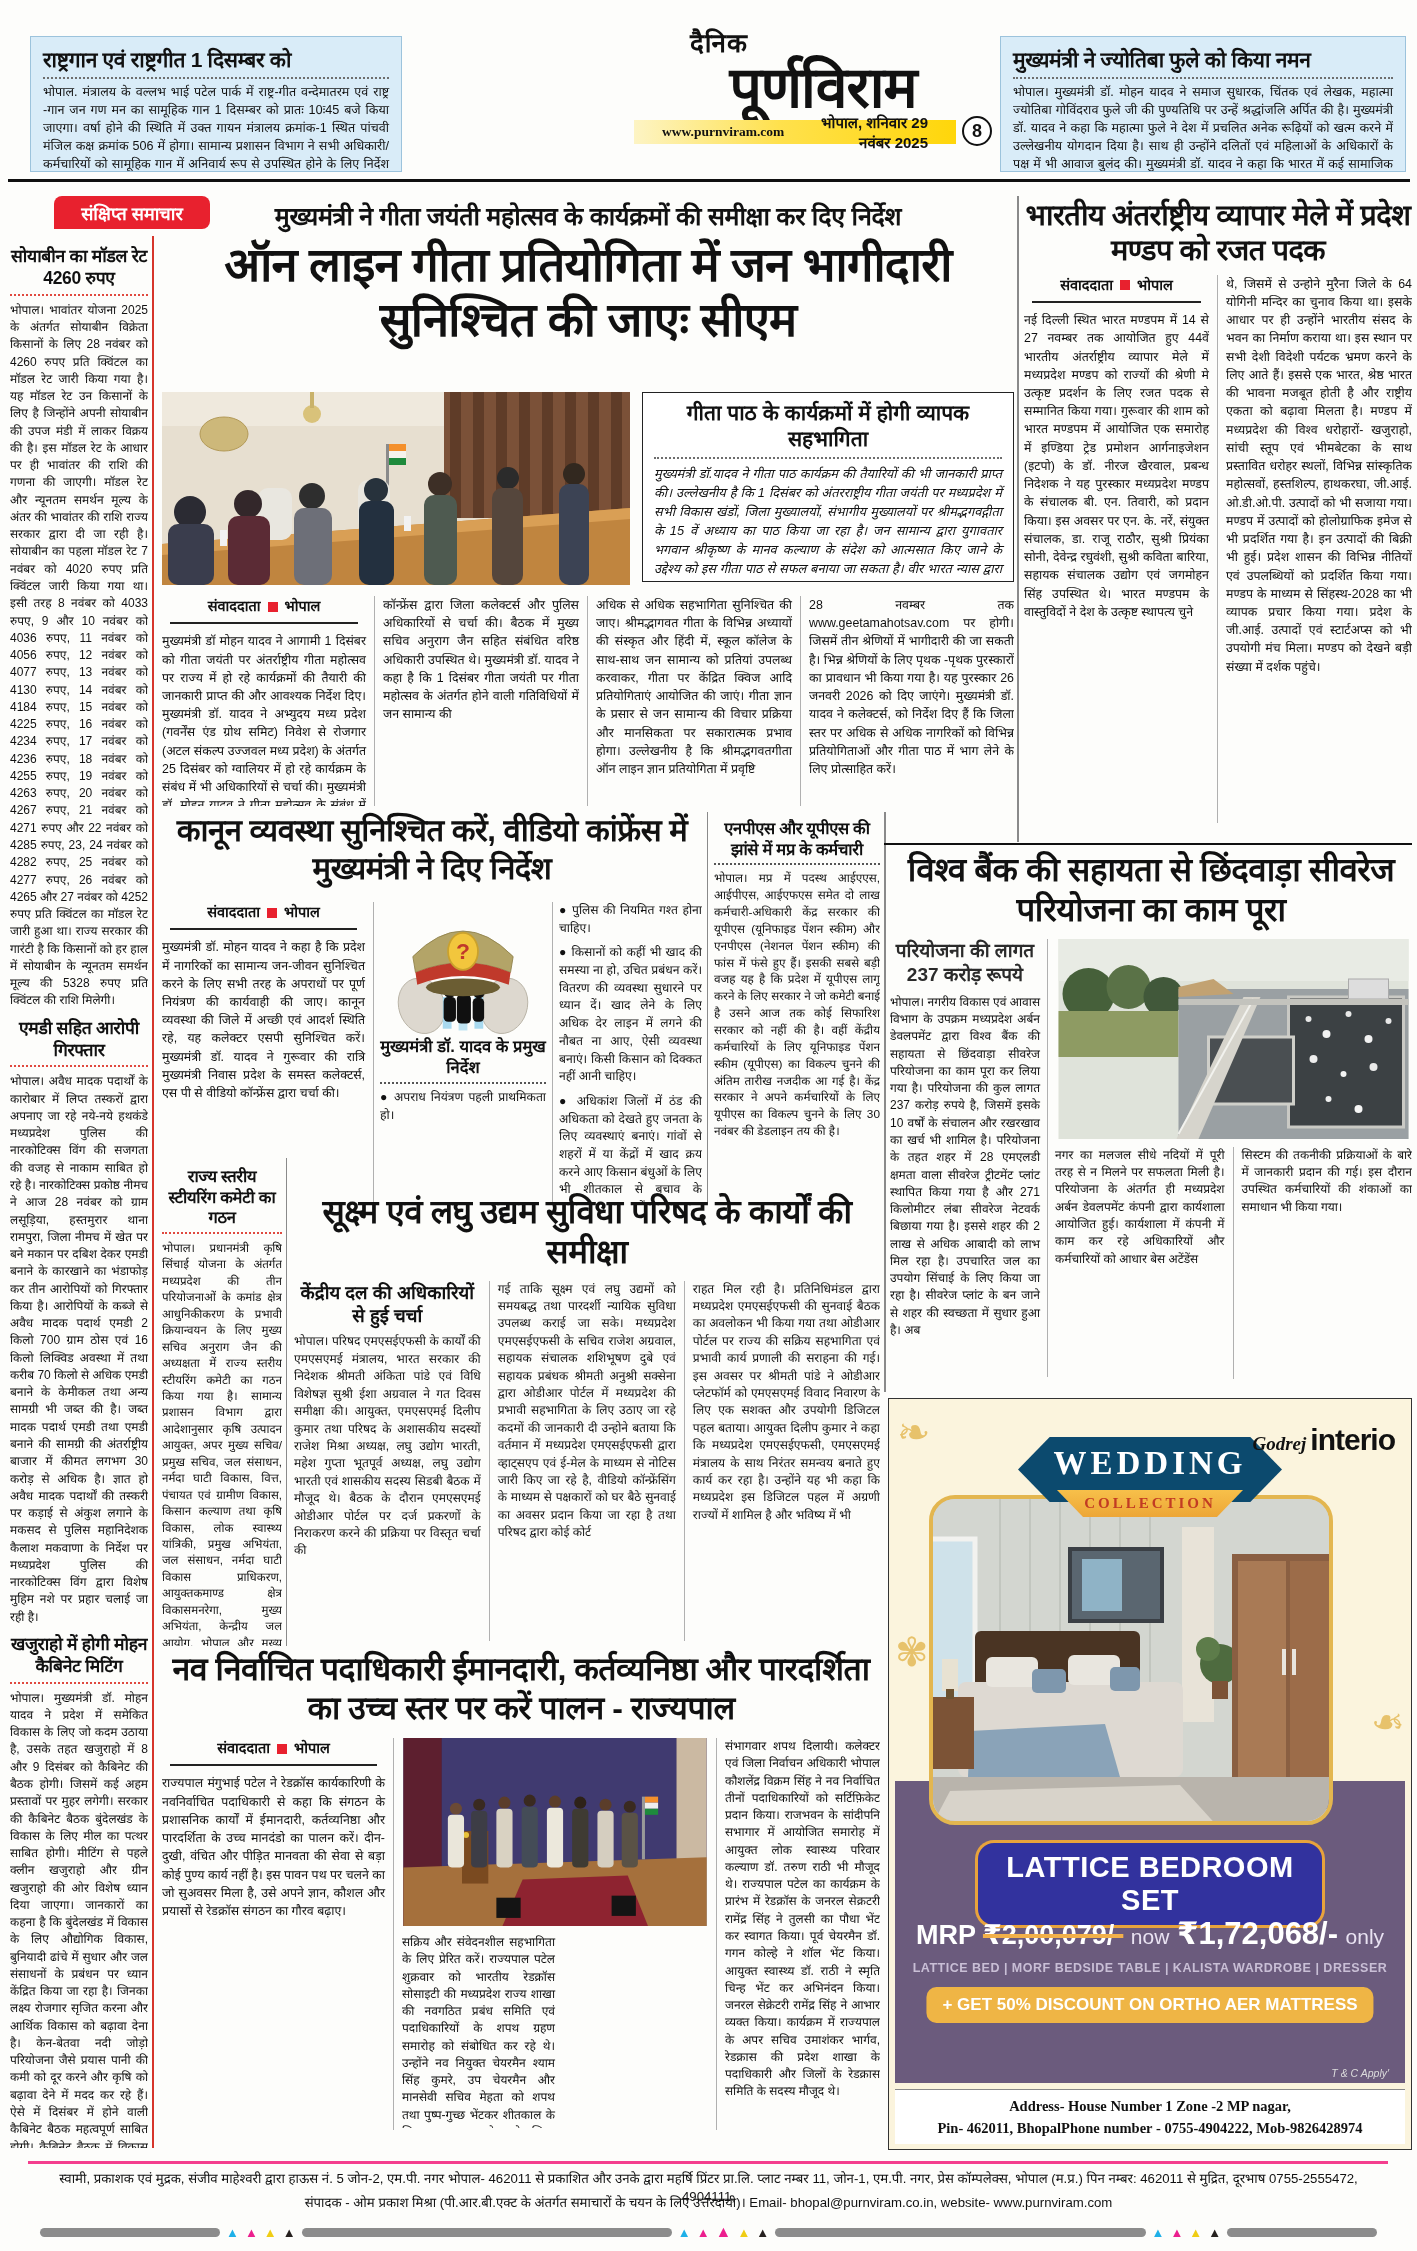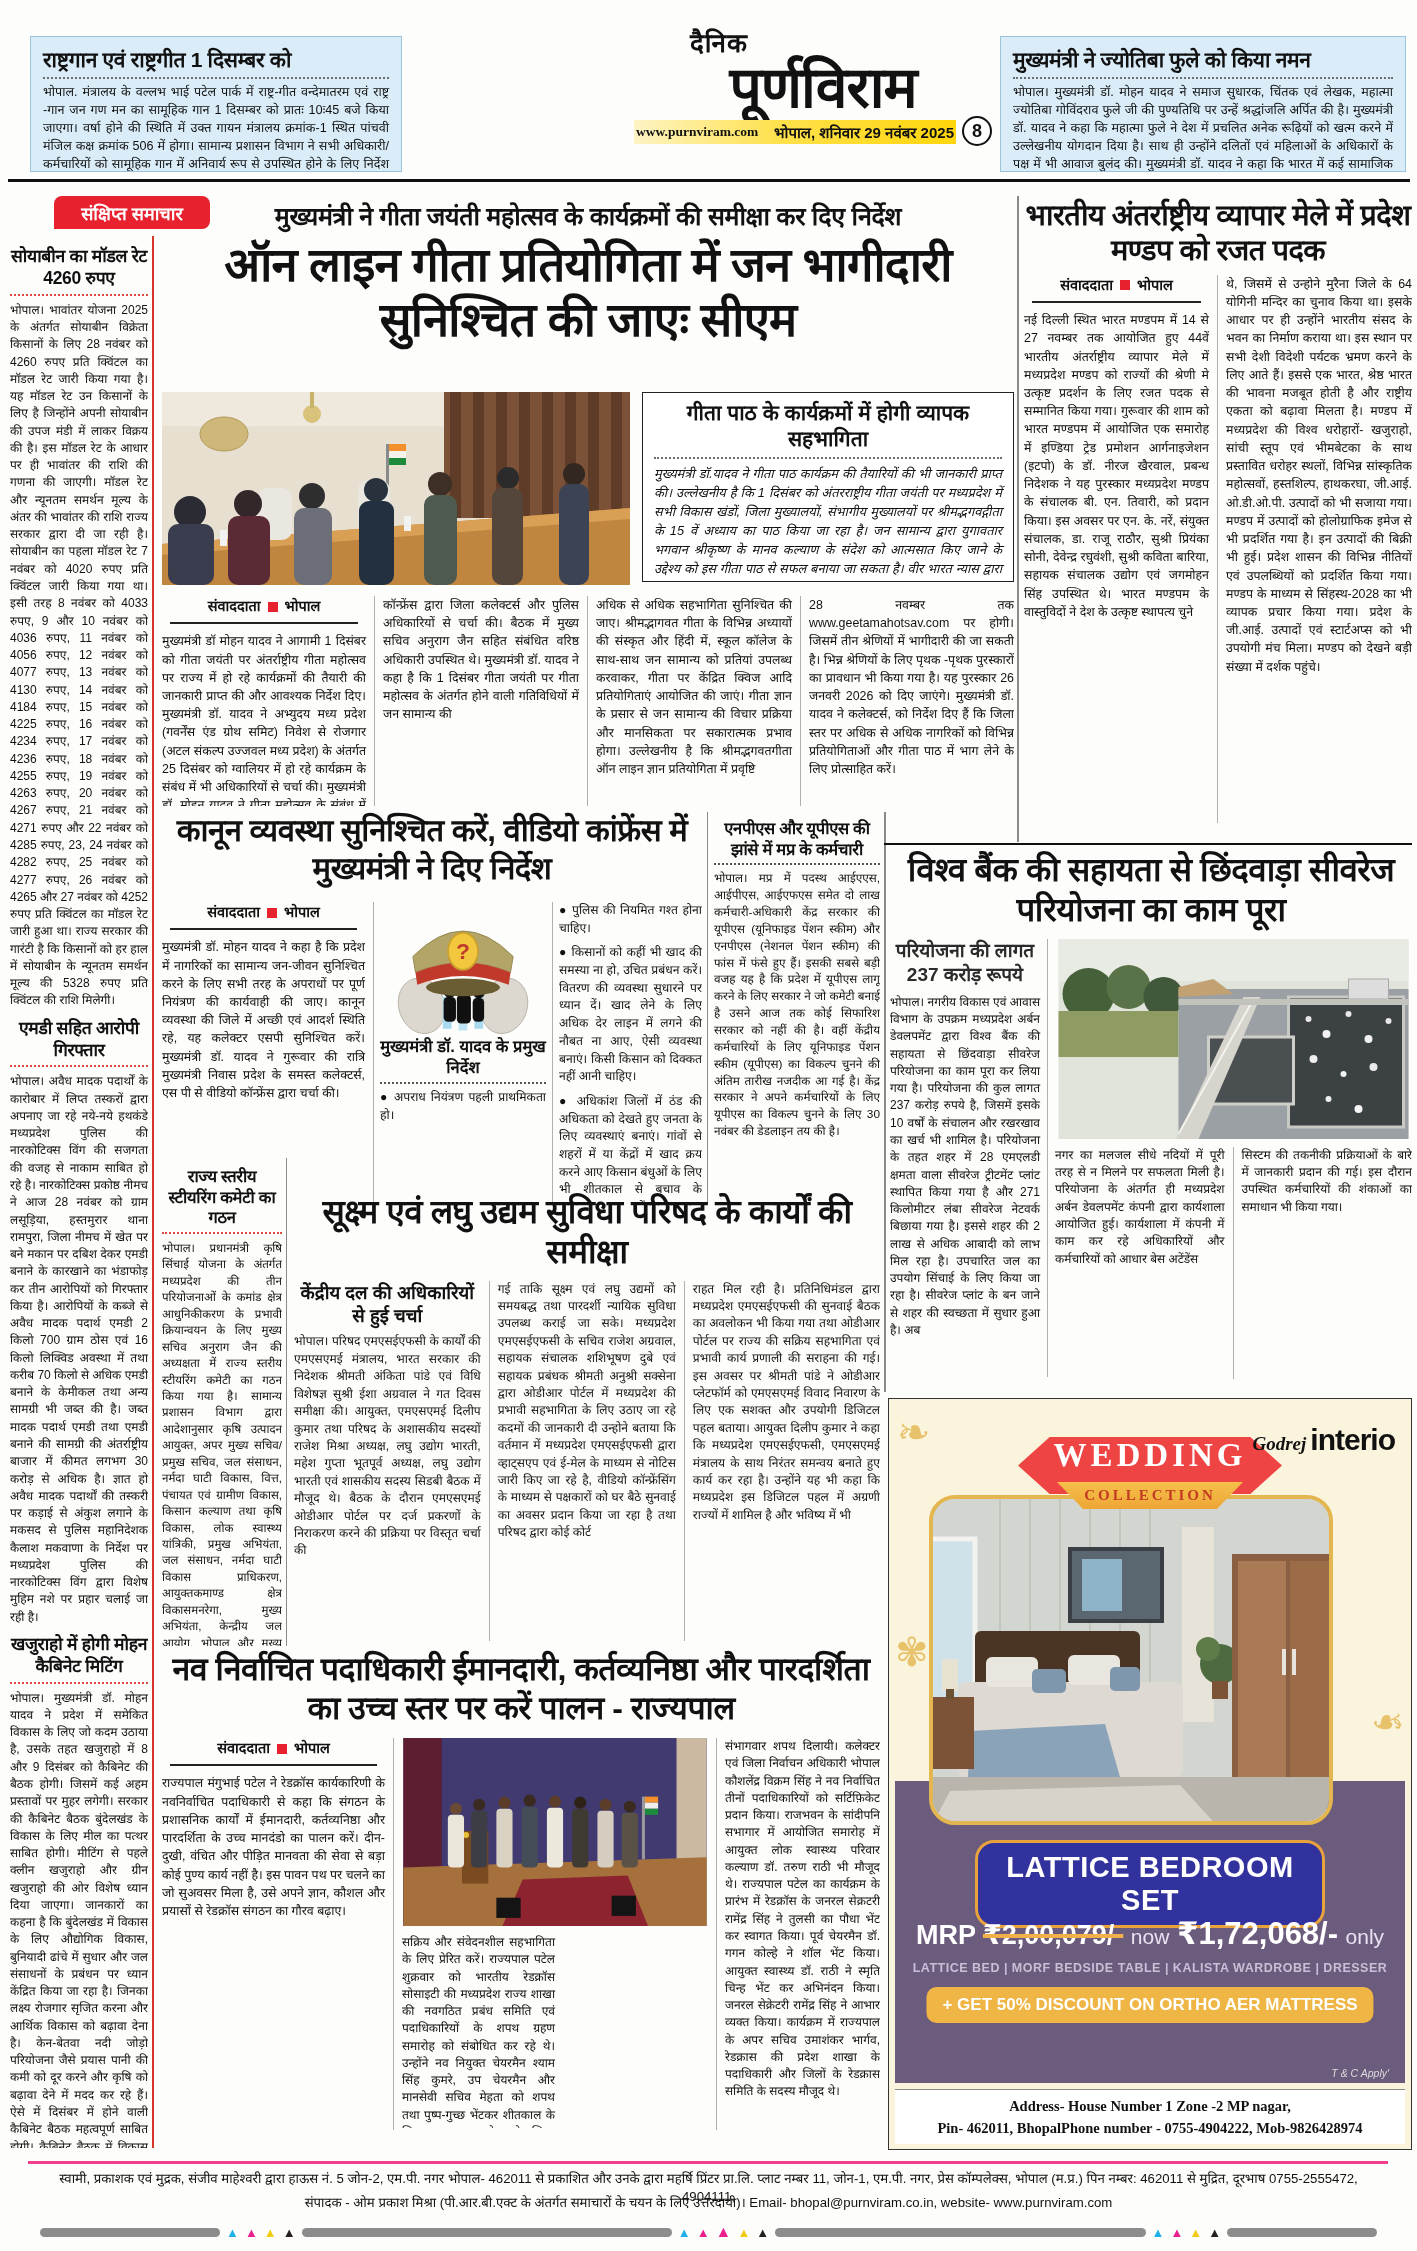"www.purnviram.com" .date-strip { padding: 0 2px -> 0 28px }
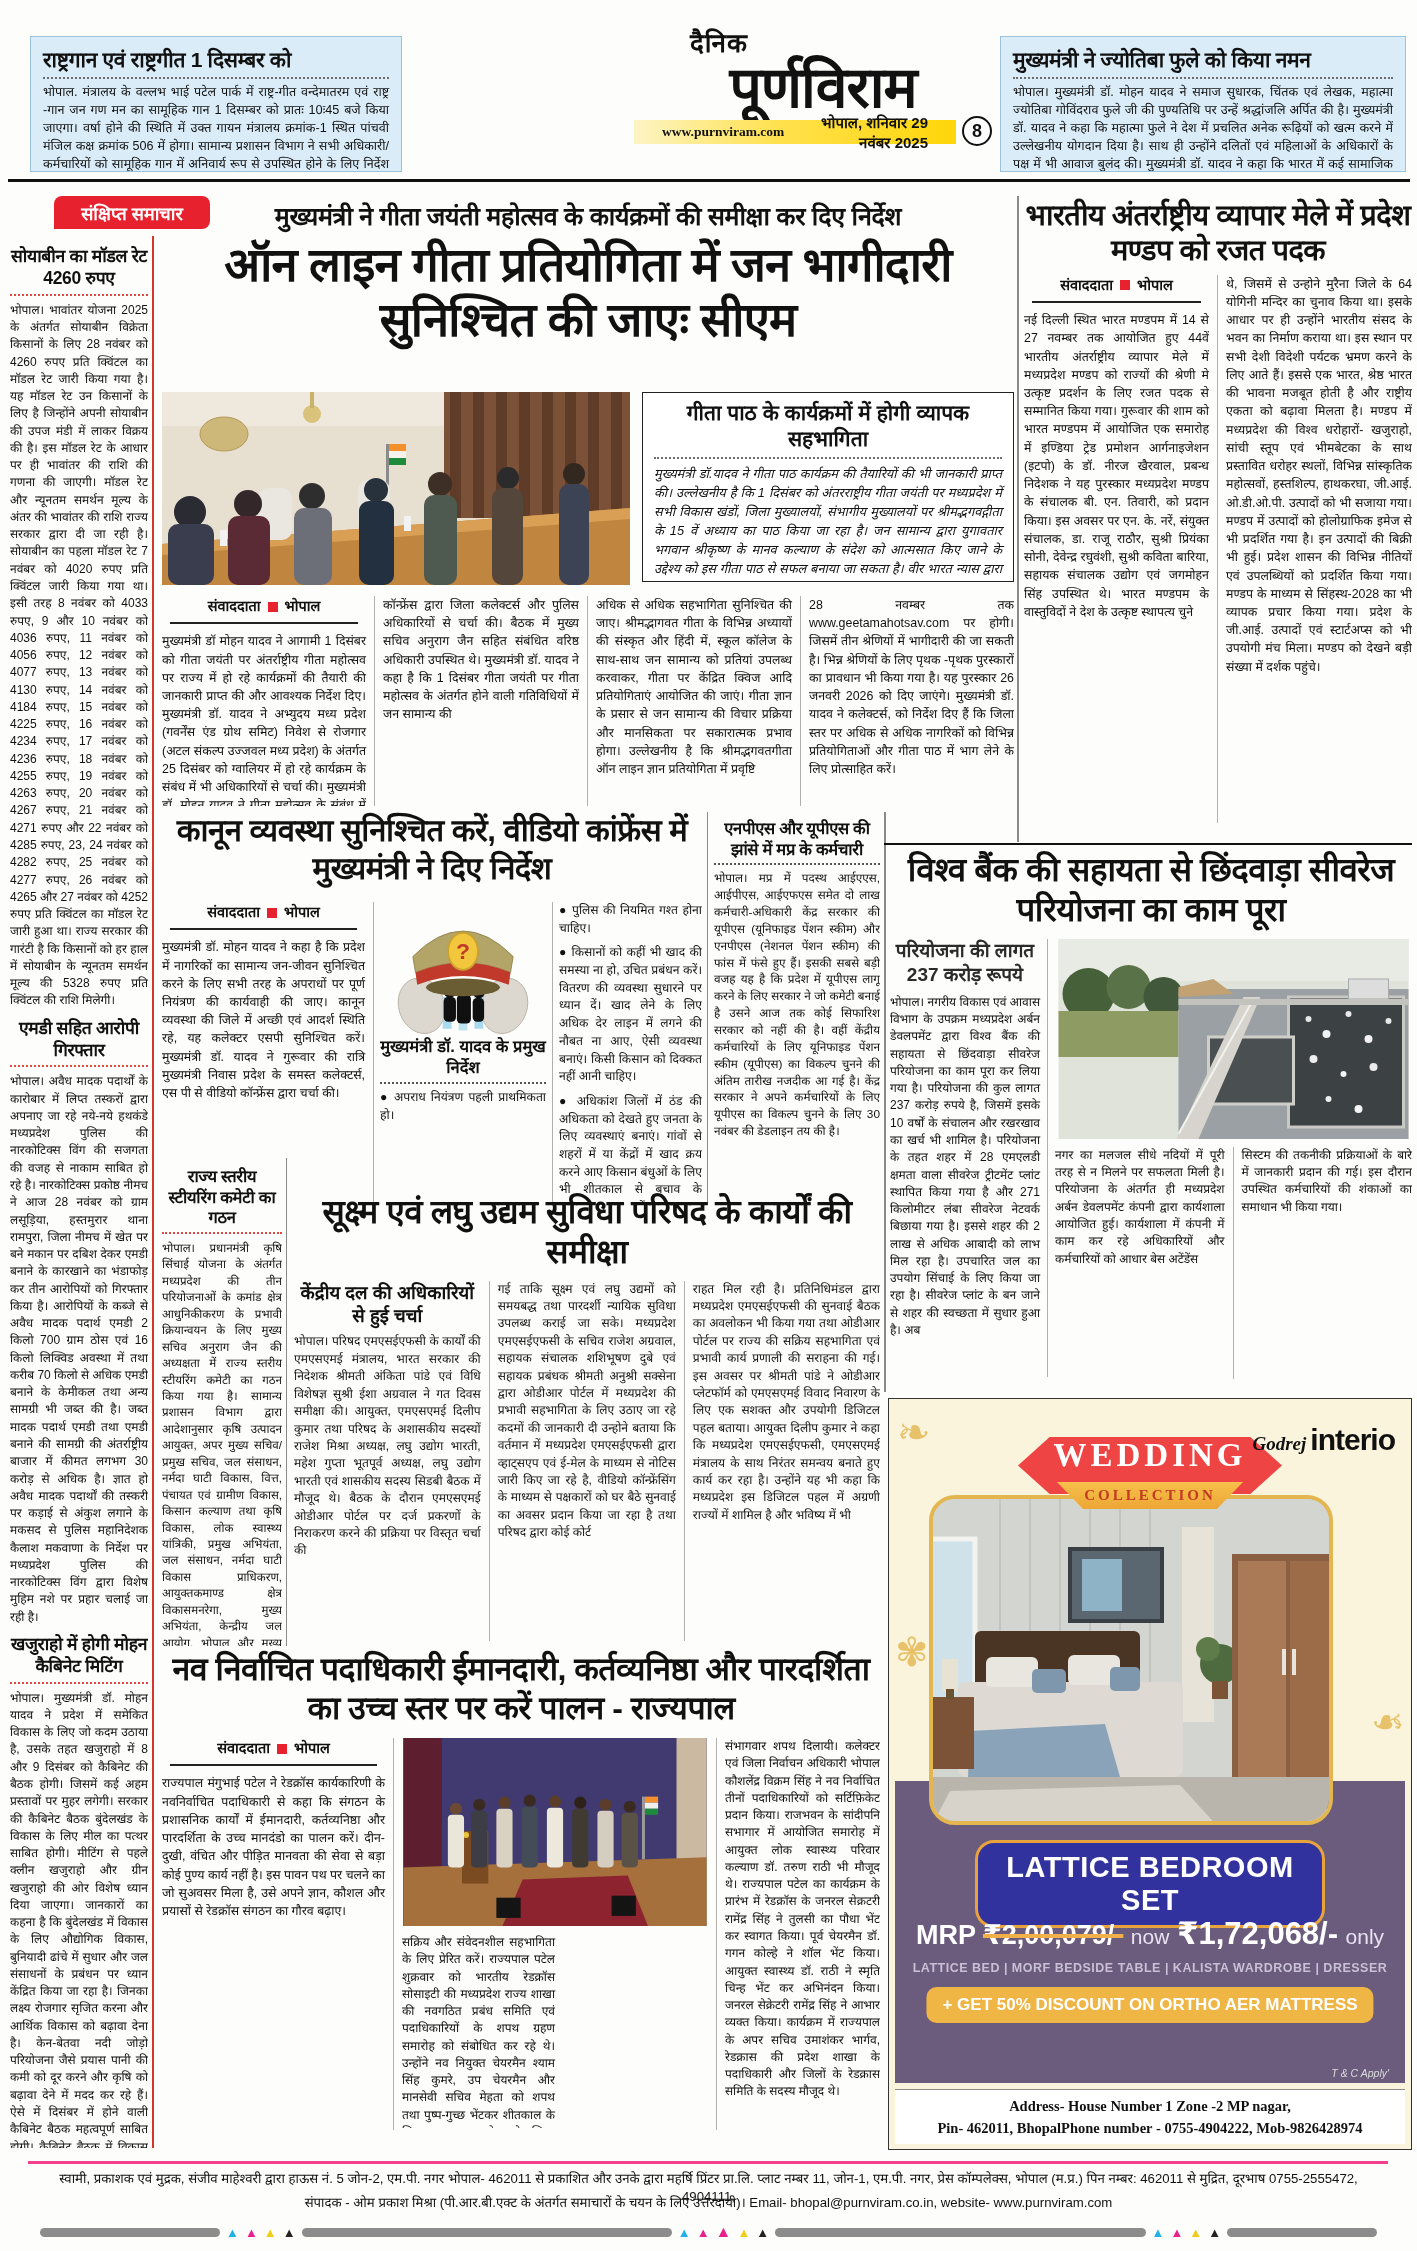"WEDDING" .wedding .shield { background: #ef4444 -> #0c4a6e; padding: 0 0 20px -> 8px 0 20px }
